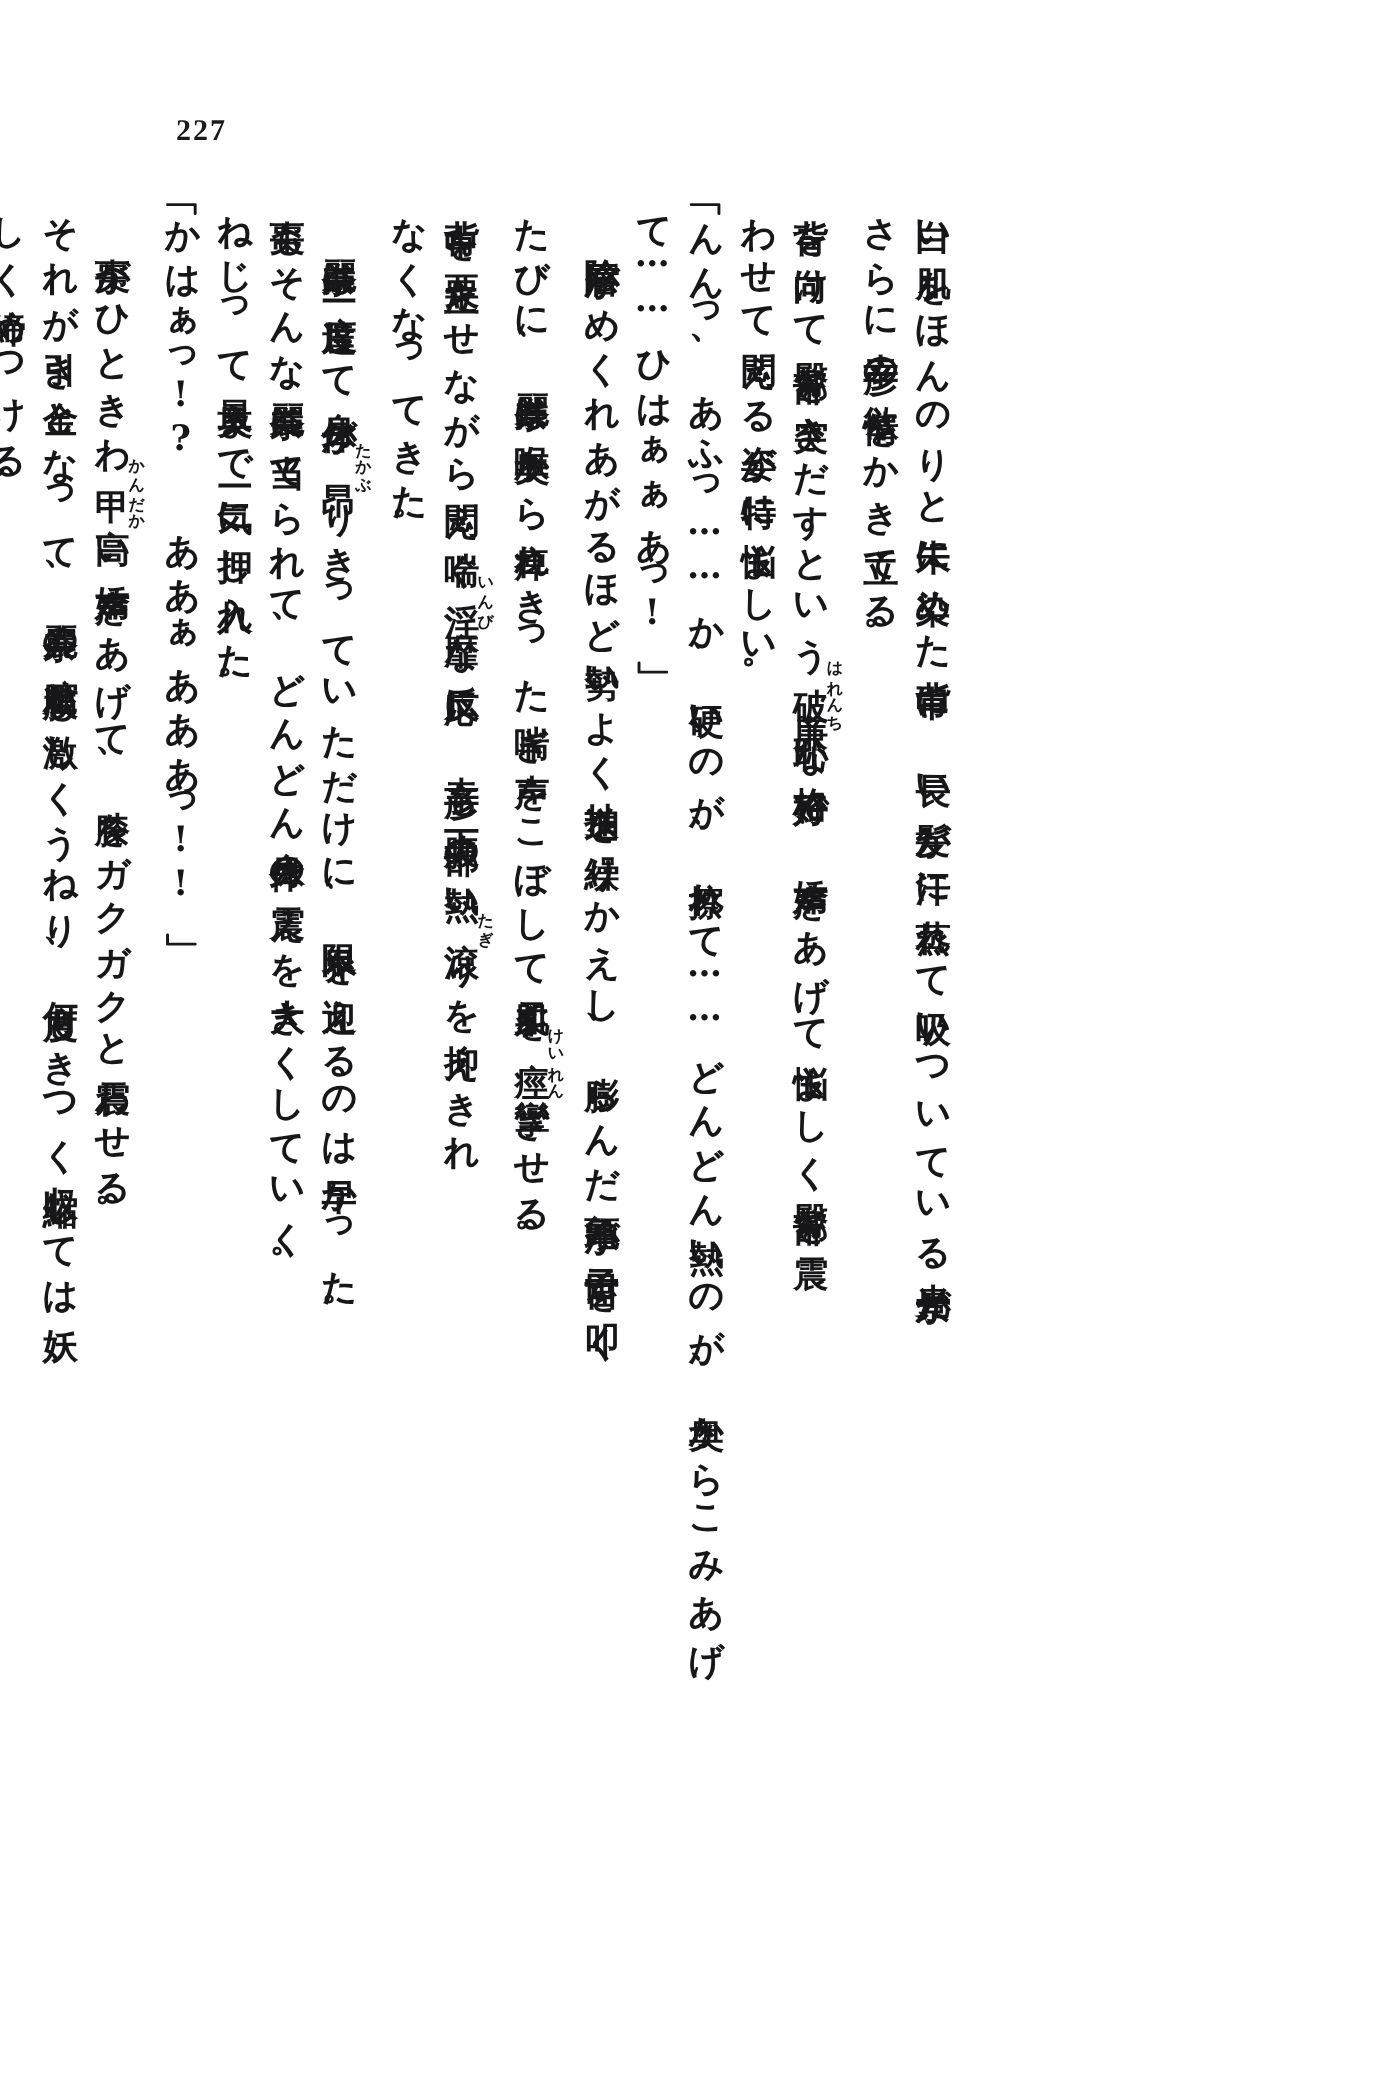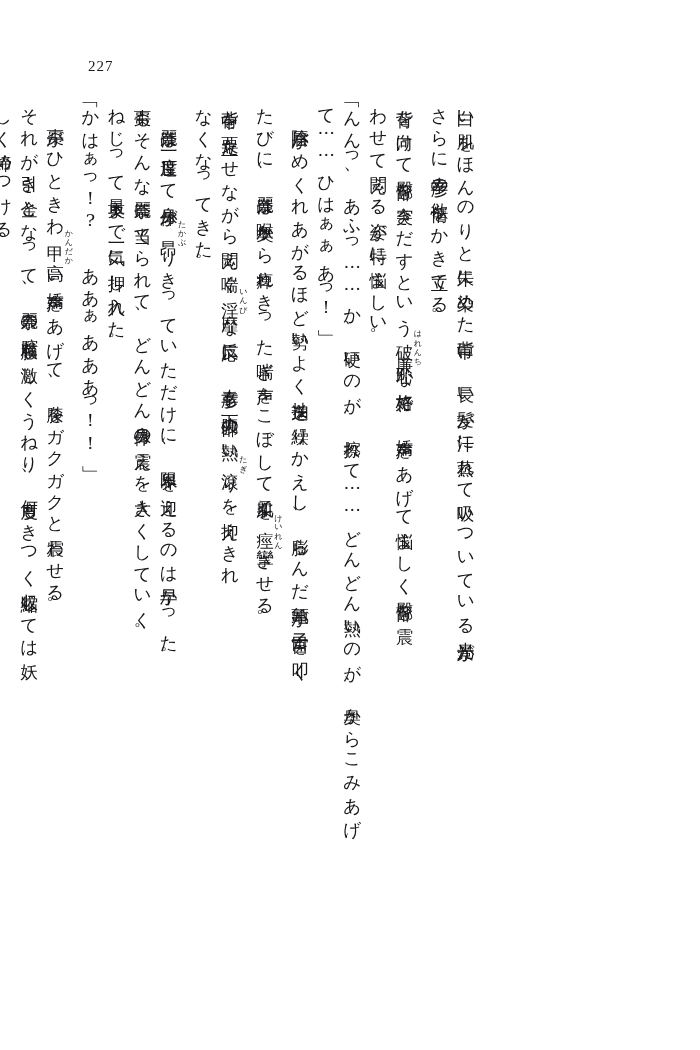"227" .page { font-weight: none -> bold }
